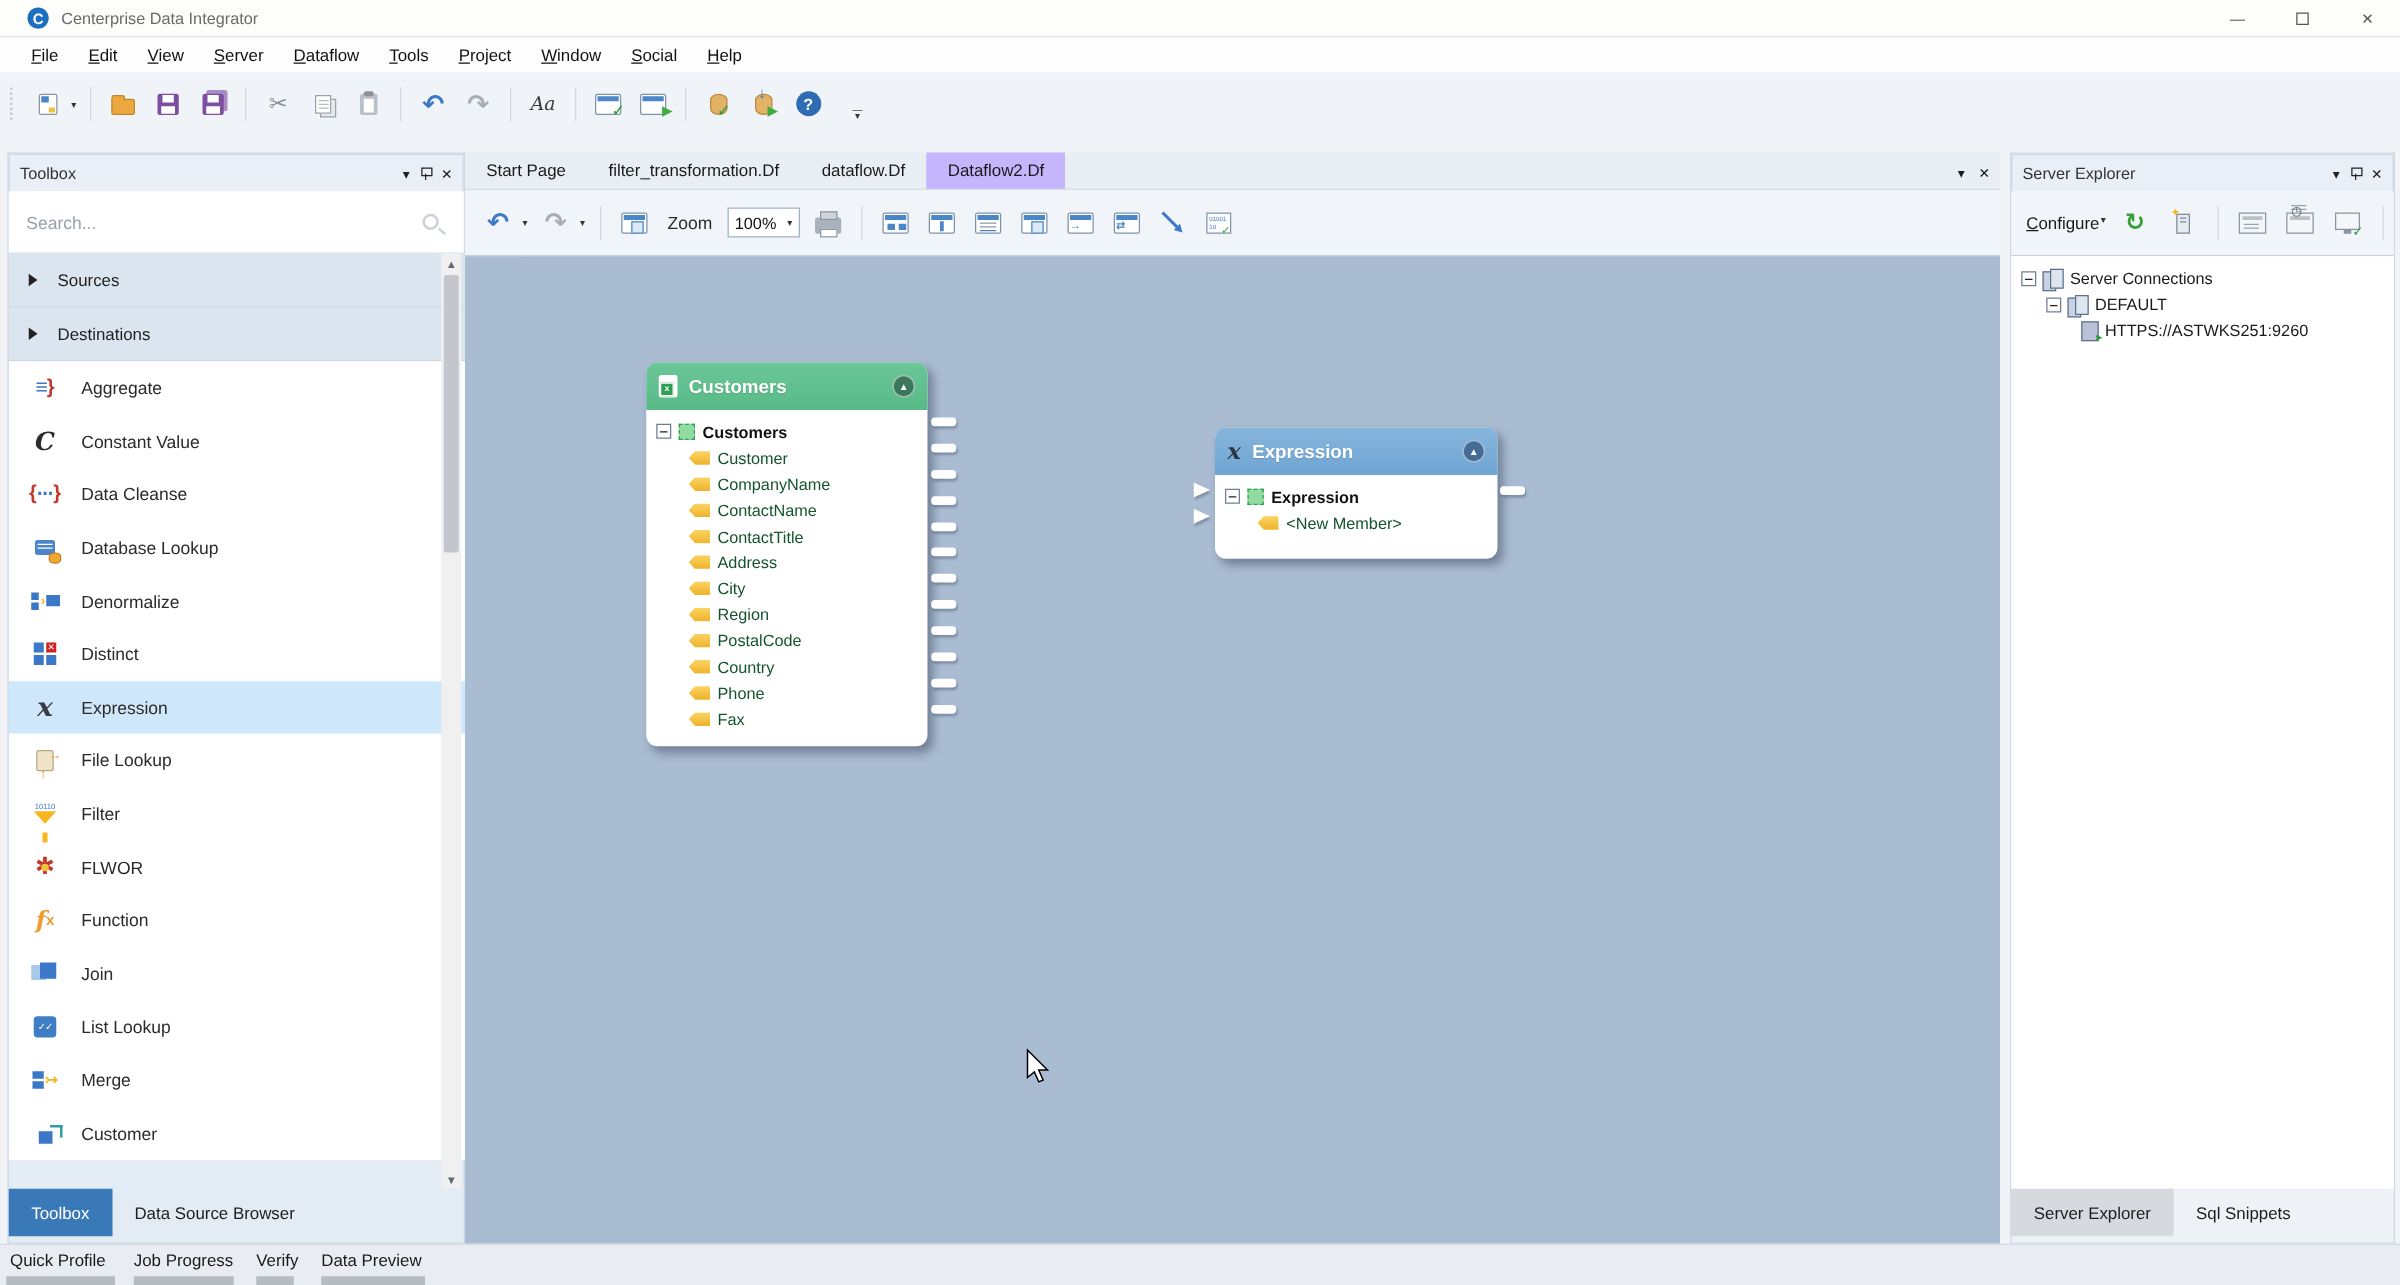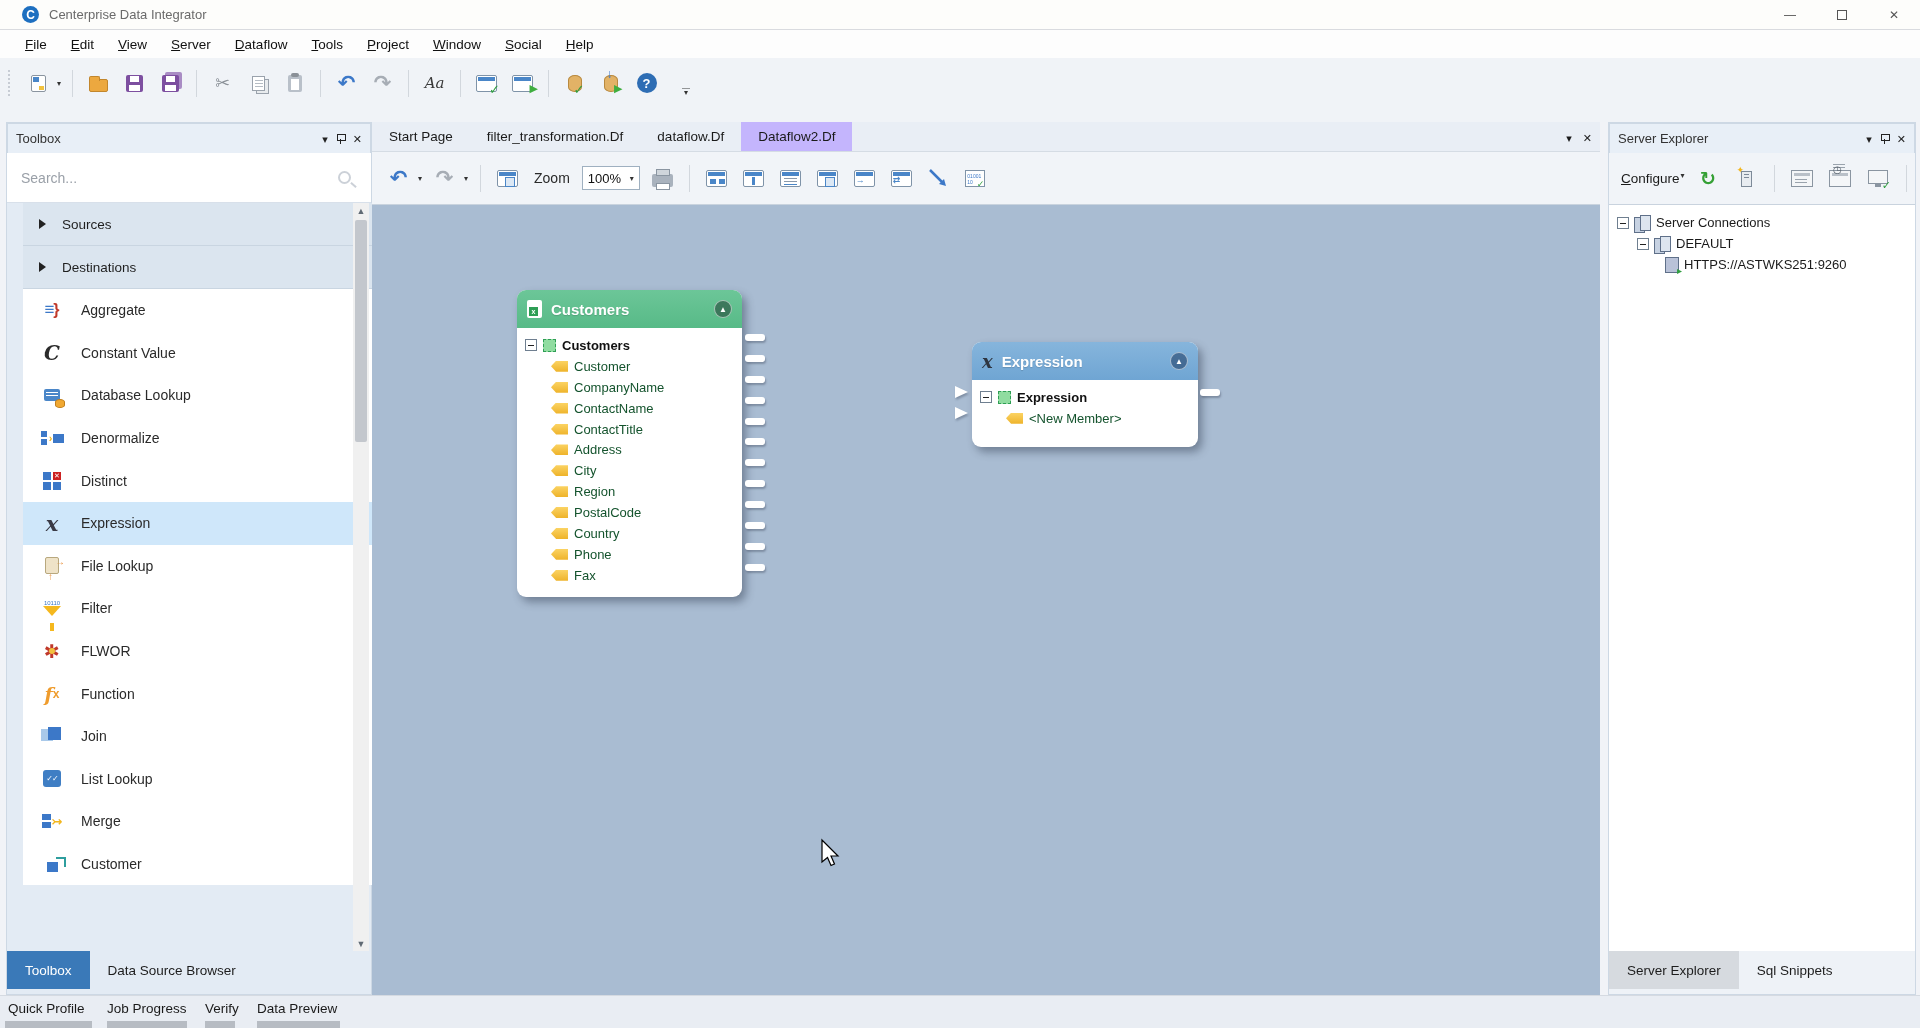"Sources" .tbx-scroll { left: 16px -> 0 }
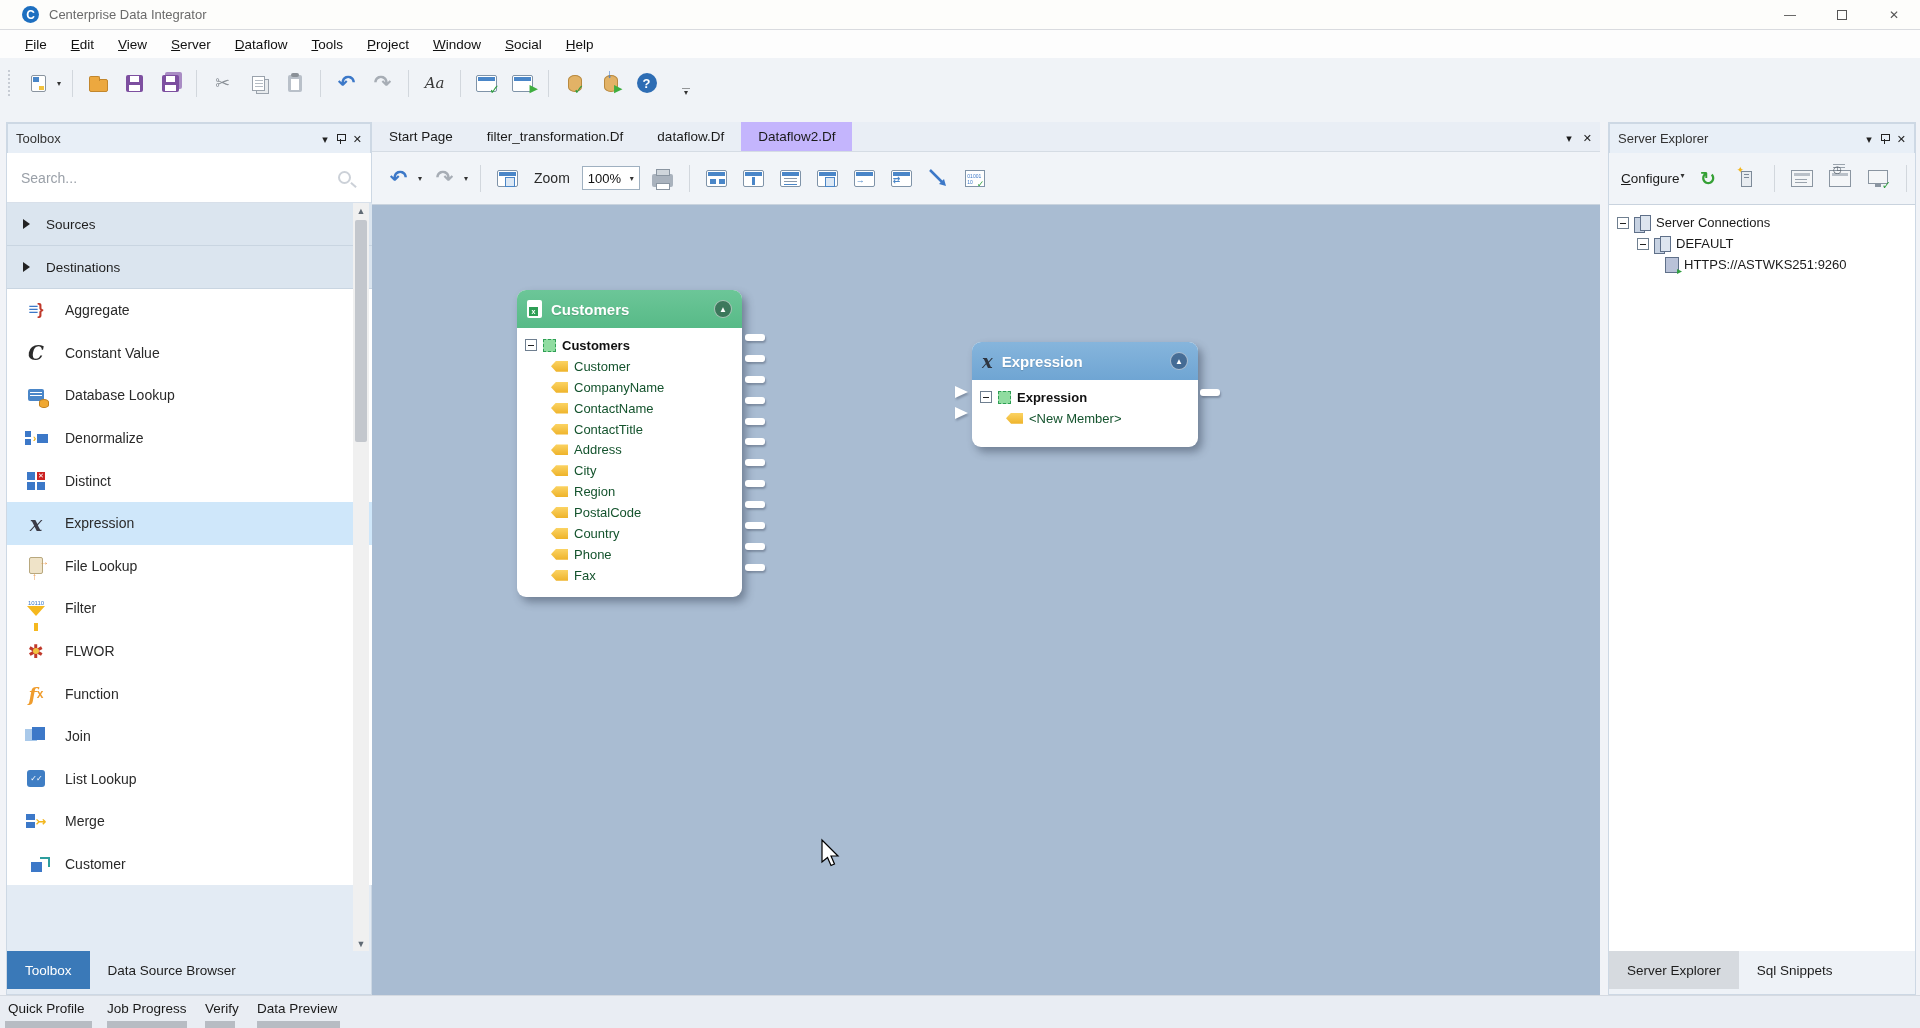"Data Cleanse" div.tbx-item { html: none -> <div> <span> <span></span> <span></span> <span></span> </span> <span>Data Cleanse</span> <span></span> </div> }
